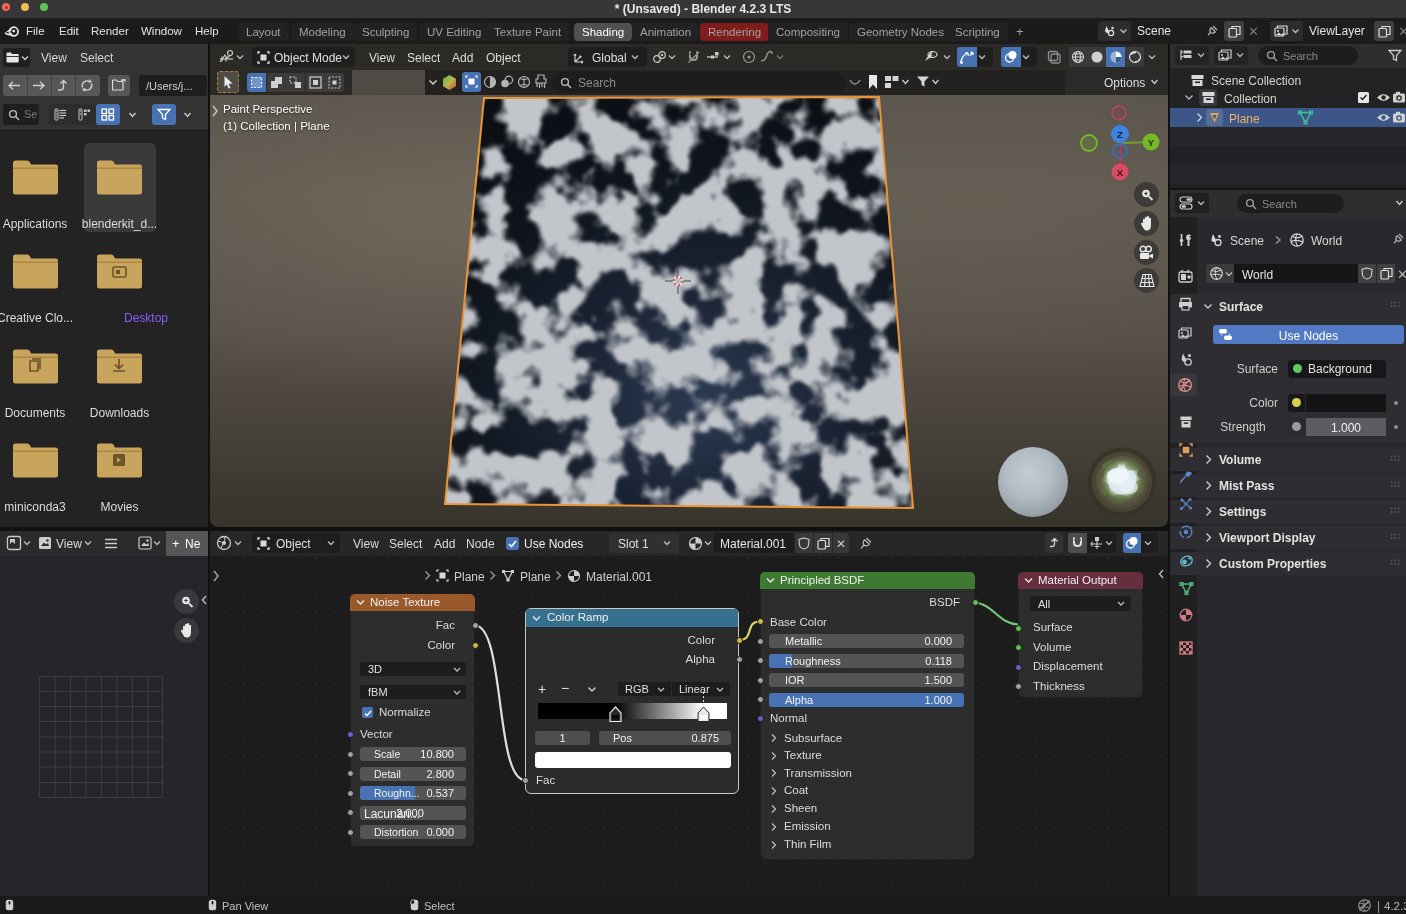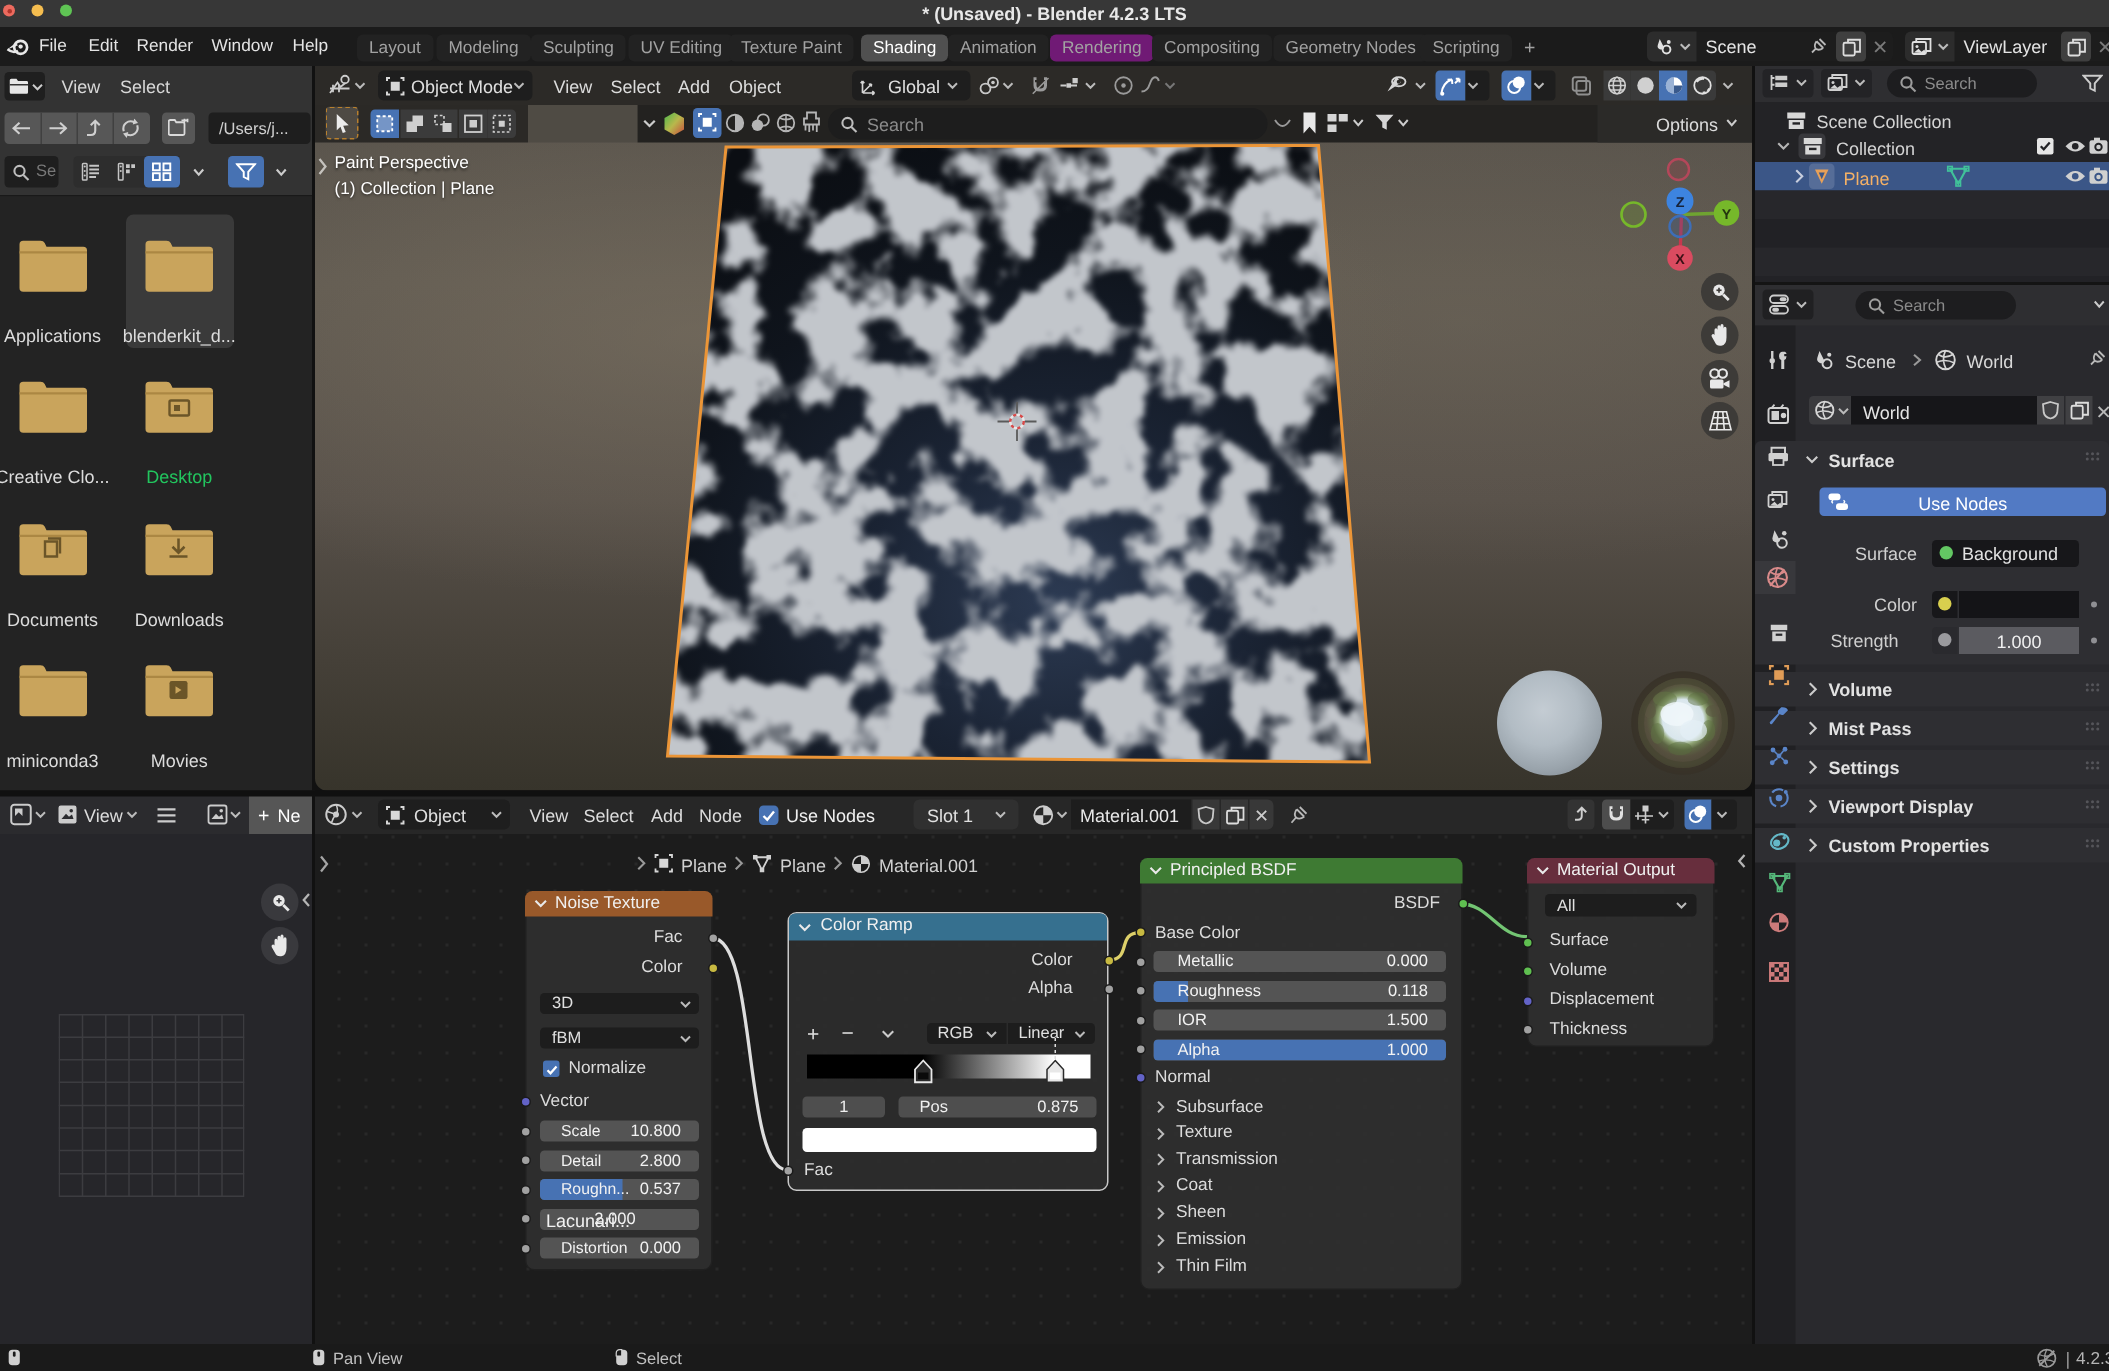"Rendering" div.ab { background: #701a75 -> #7f1d1d }
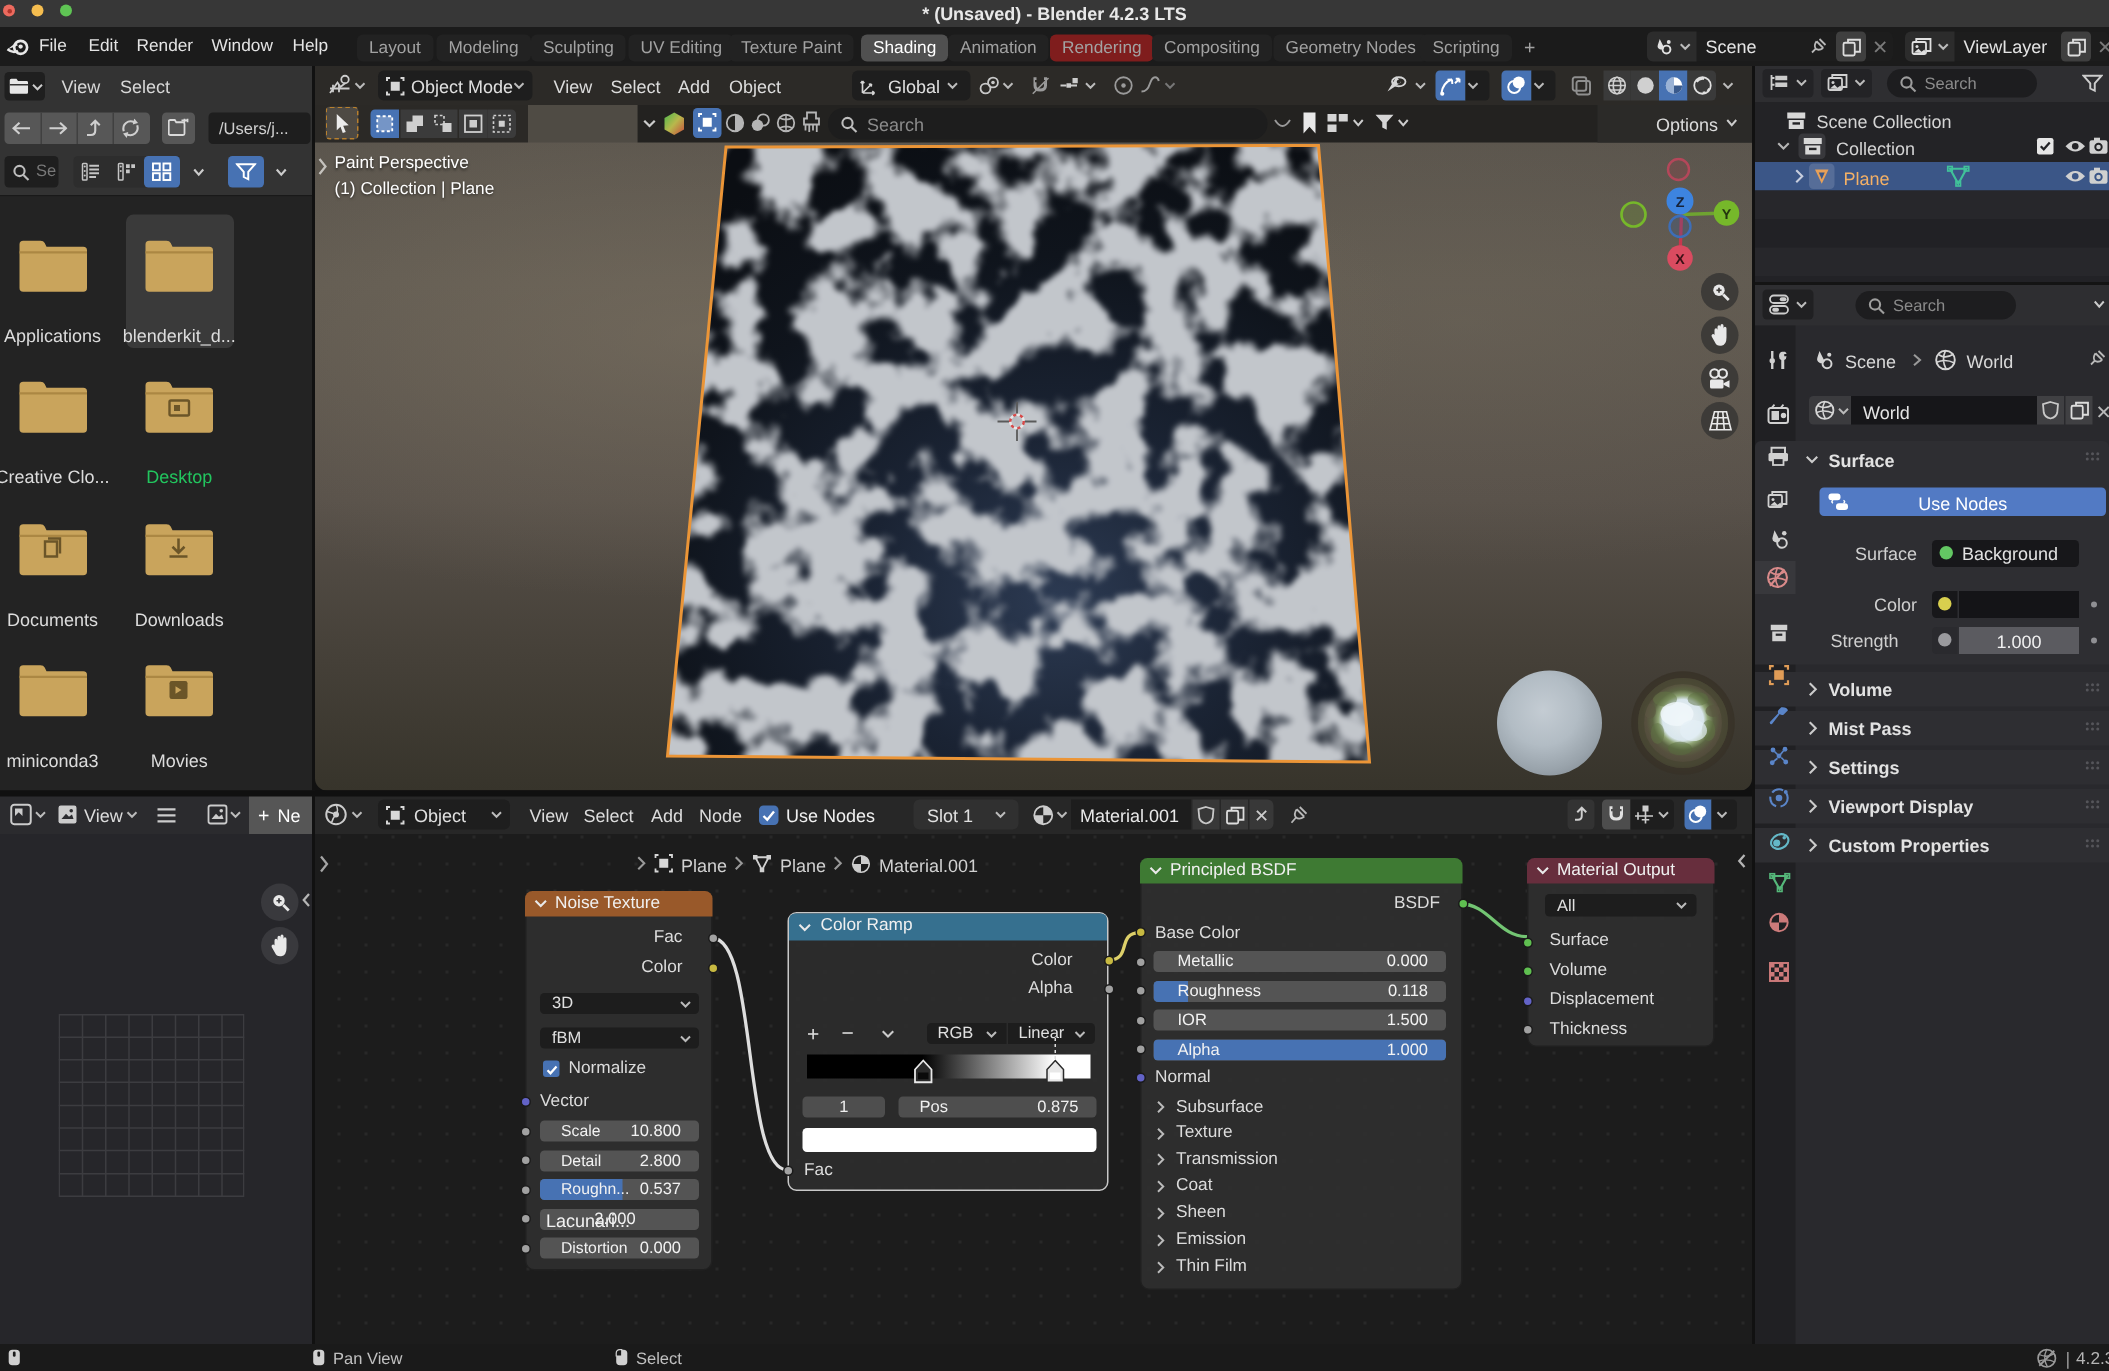"Desktop" div.ab { color: #22c55e -> #8b5cf6; text-align: center -> right }
